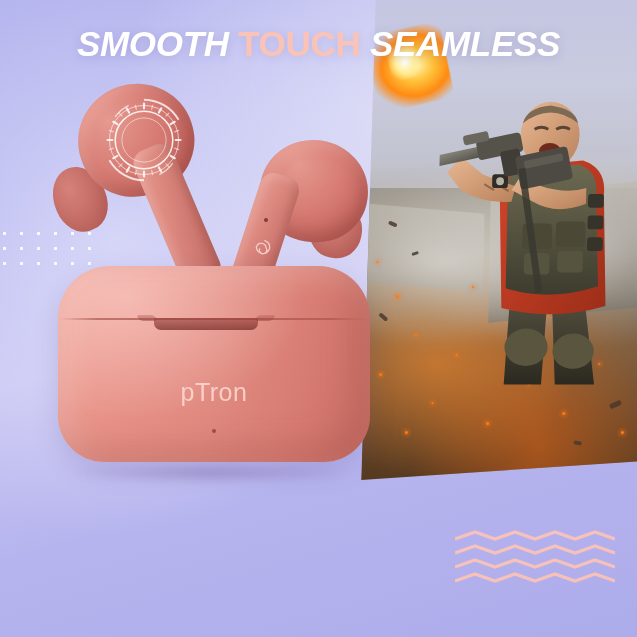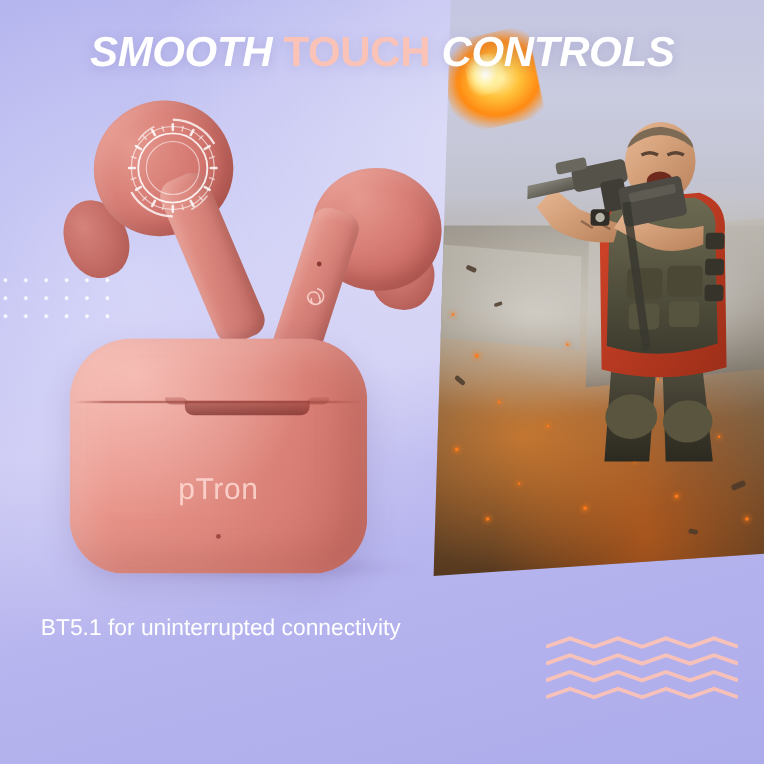"CONTROLS" span.w { text: CONTROLS -> SEAMLESS }
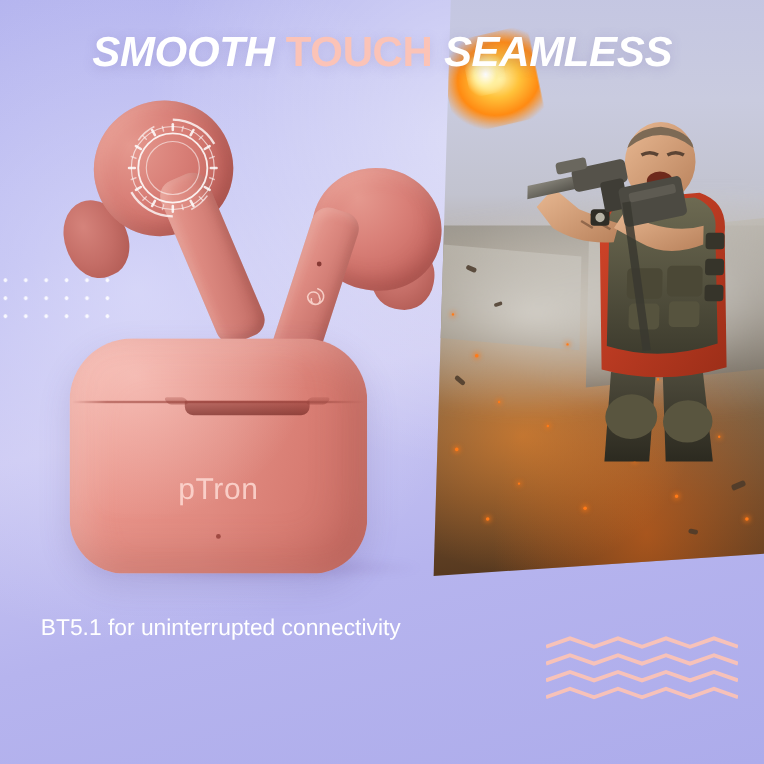"pTron" .case { top: 282px -> 266px; width: 248px -> 312px }
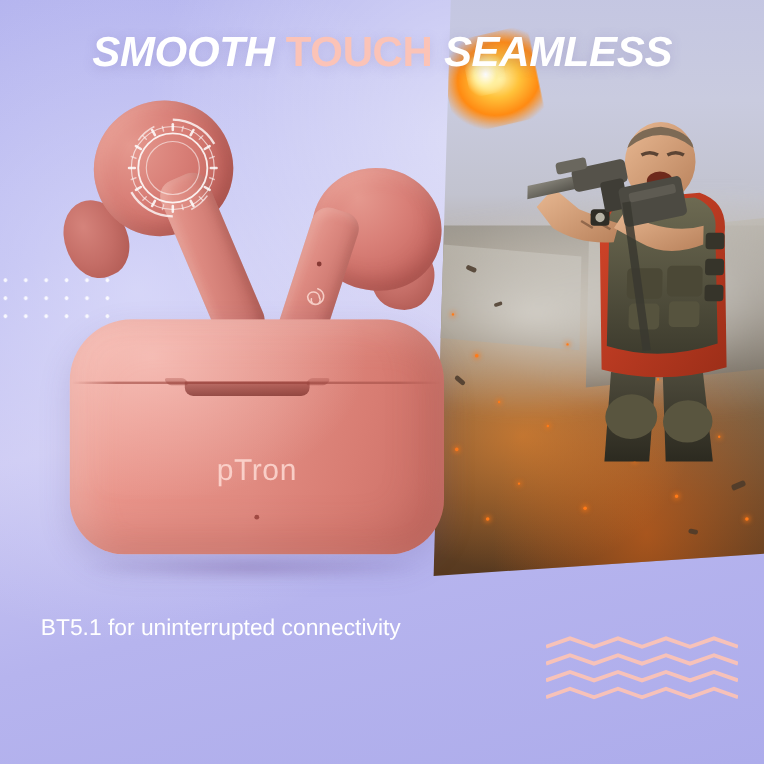"BT5.1 for uninterrupted connectivity" div { html: <div>BT5.1 for uninterrupted connectivity</div> -> none }
